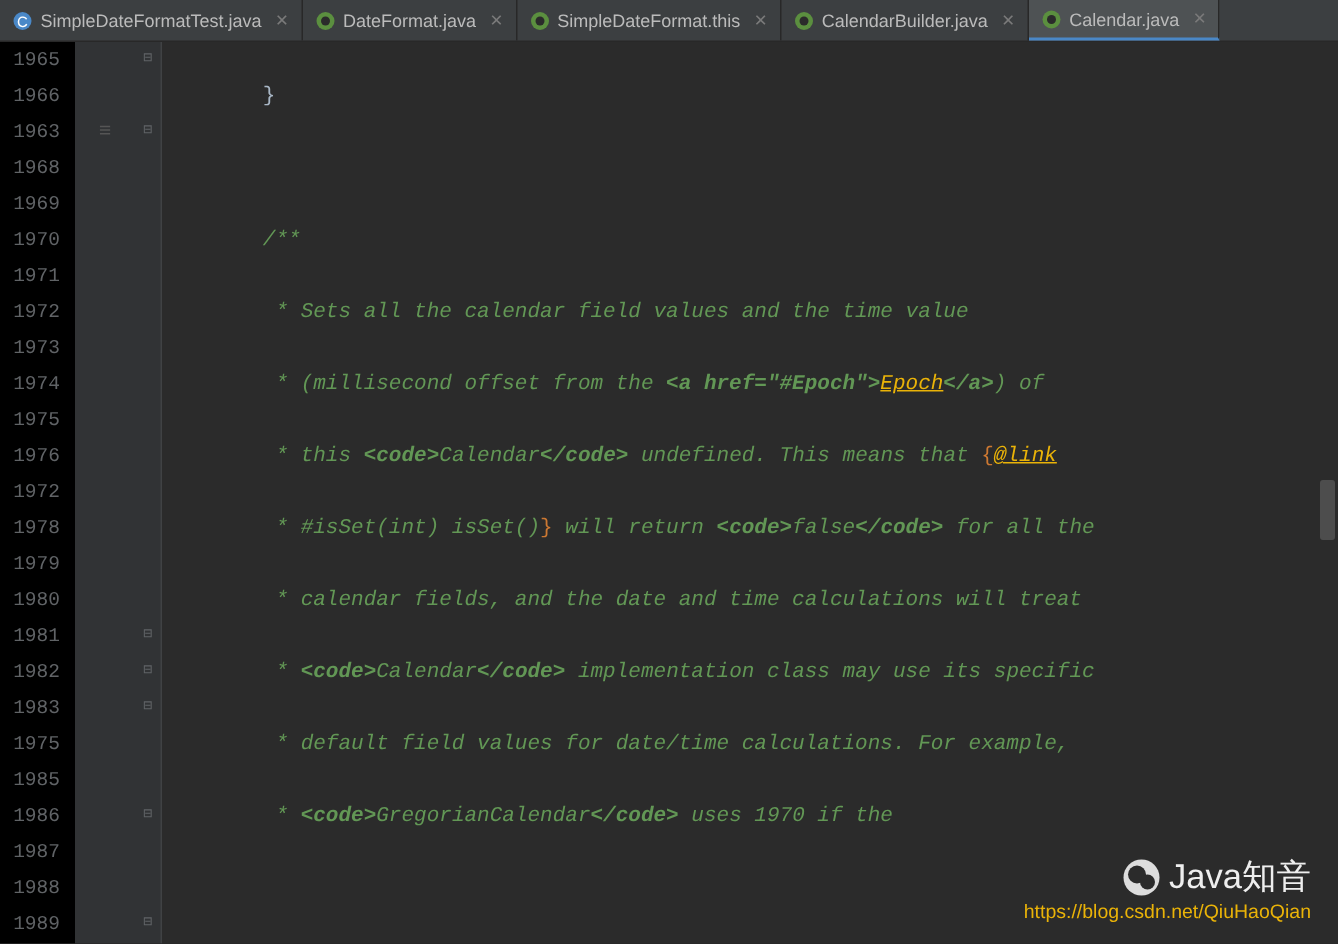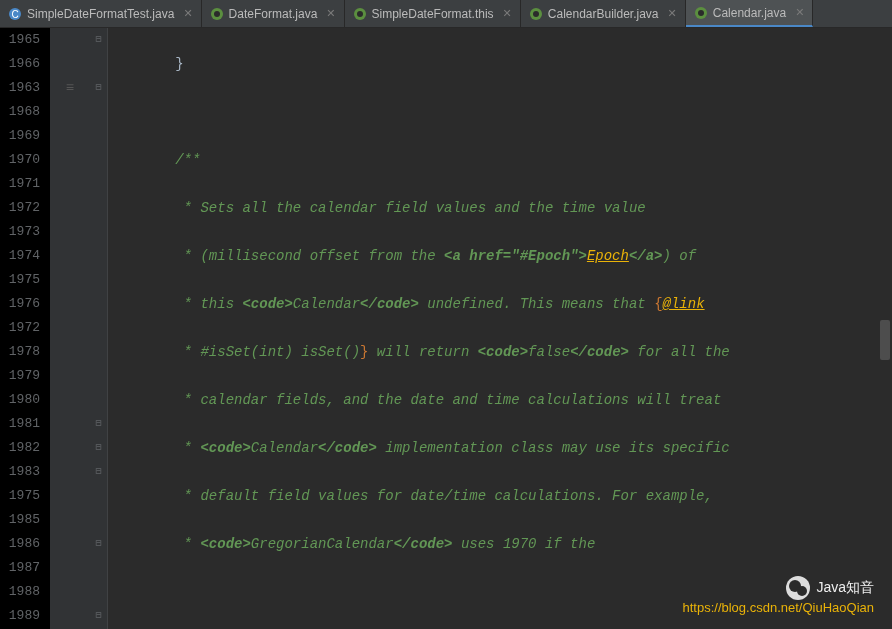"Java知音" .watermark .row1 { font-size: 14px -> 23px }
